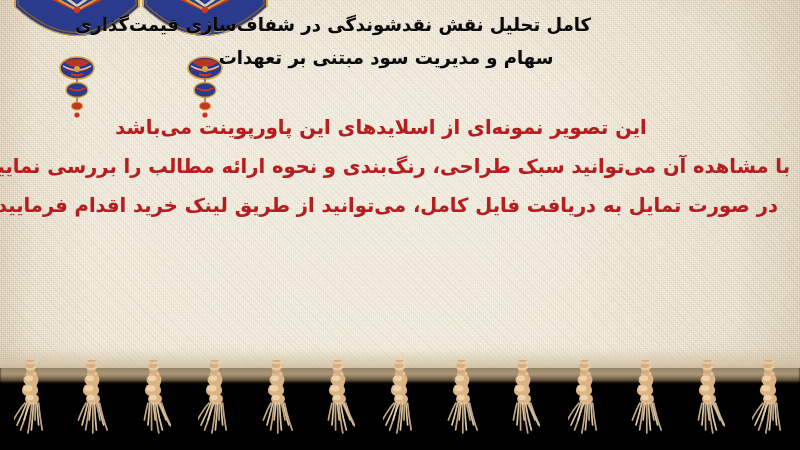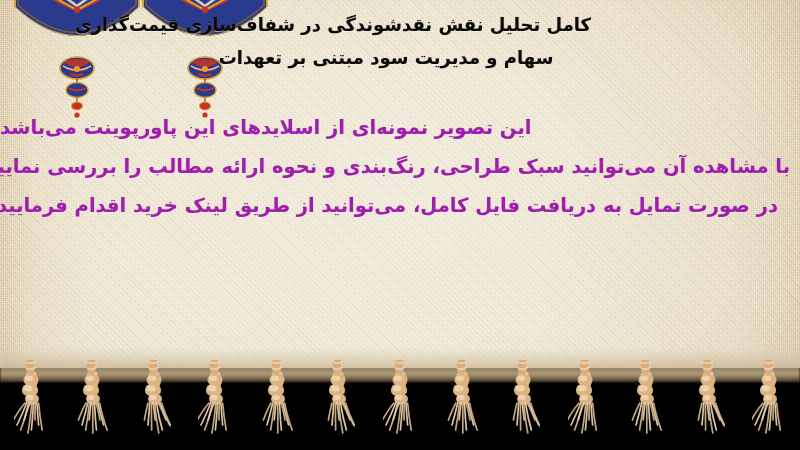"این تصویر نمونه‌ای از اسلایدهای" .body { color: #a21caf -> #b91c1c; text-align: left -> center }
